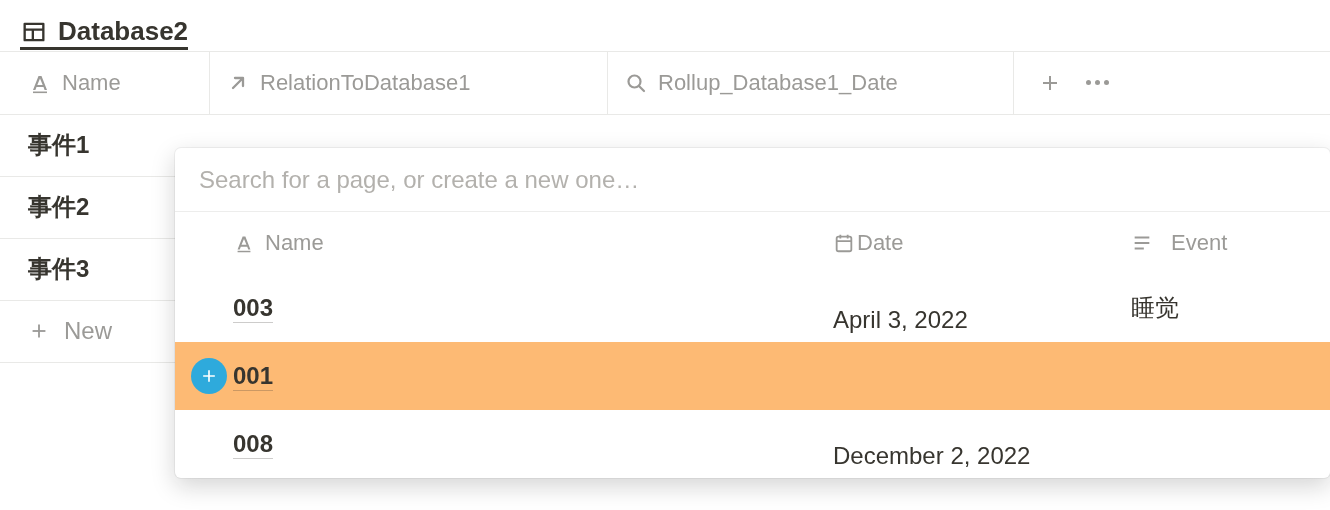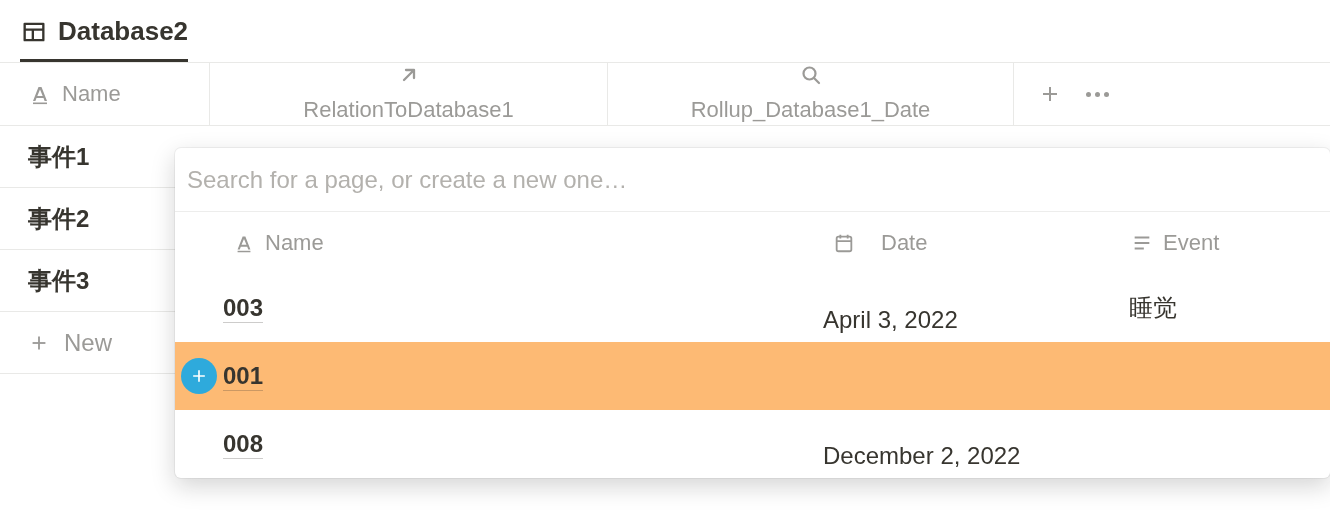"Database2" .tab { padding-bottom: 12px -> 0 }
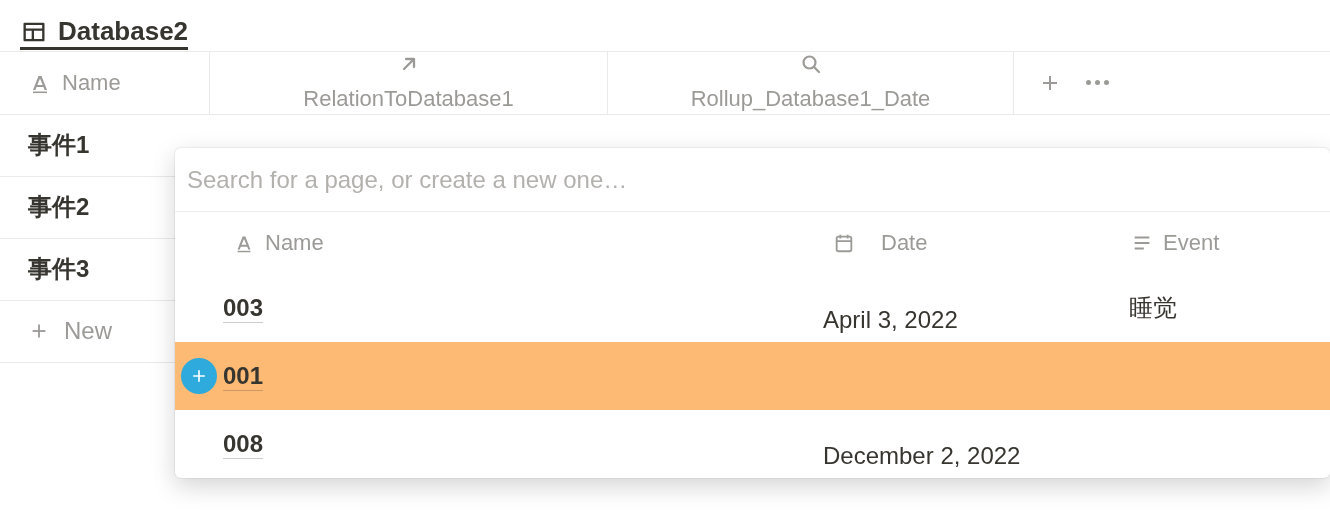"RelationToDatabase1" .col.relation { flex-direction: column -> none }
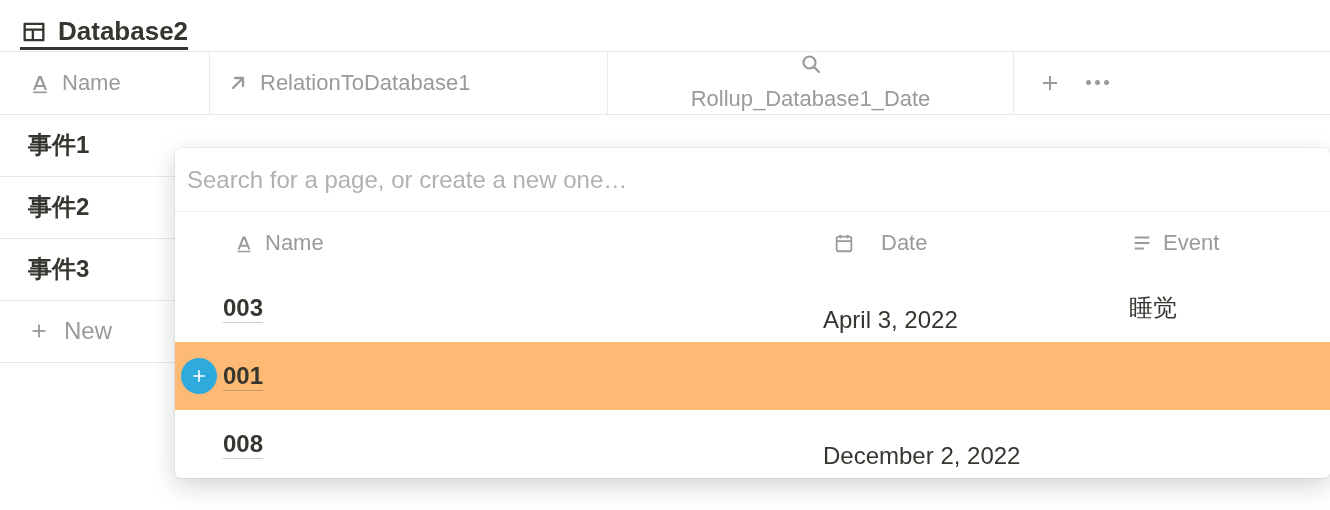"Rollup_Database1_Date" .col.rollup { flex-direction: column -> none }
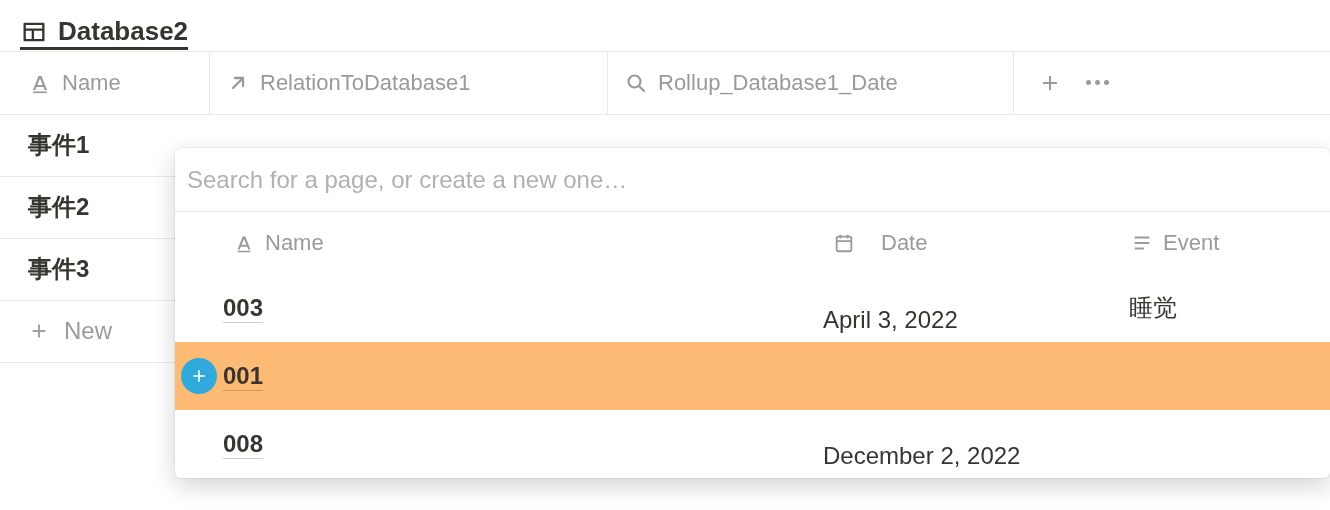"Search for a page, or" .search-bar { padding: 0 12px -> 0 24px }
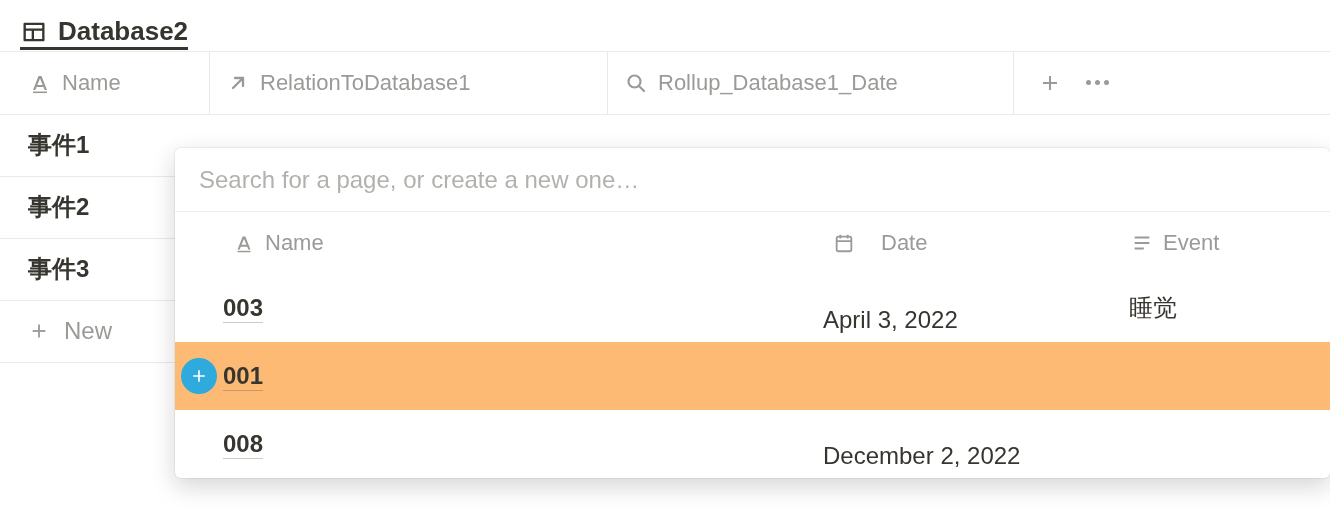"Date" .ph-date { gap: 26px -> 2px }
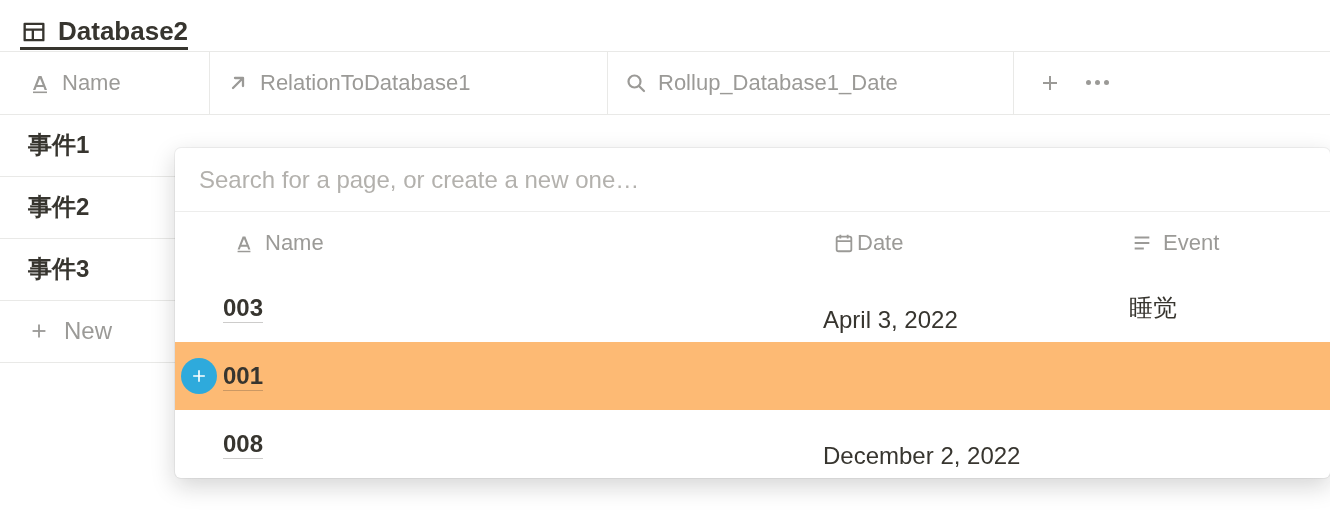"Event" .ph-event { gap: 10px -> 18px }
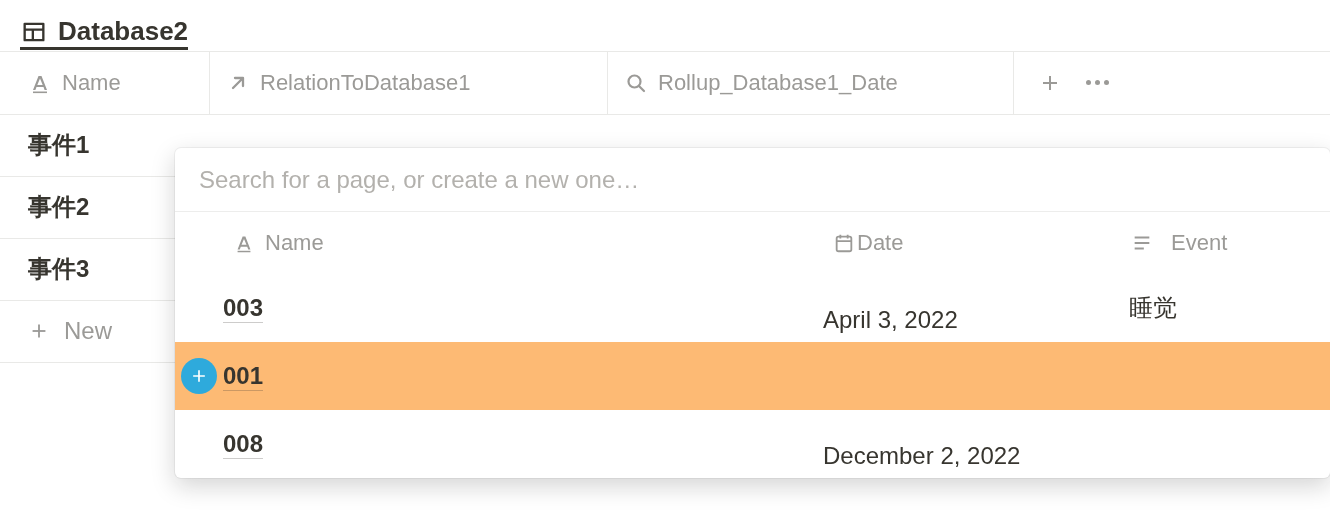"003" .popup-row { padding-left: 0 -> 10px }
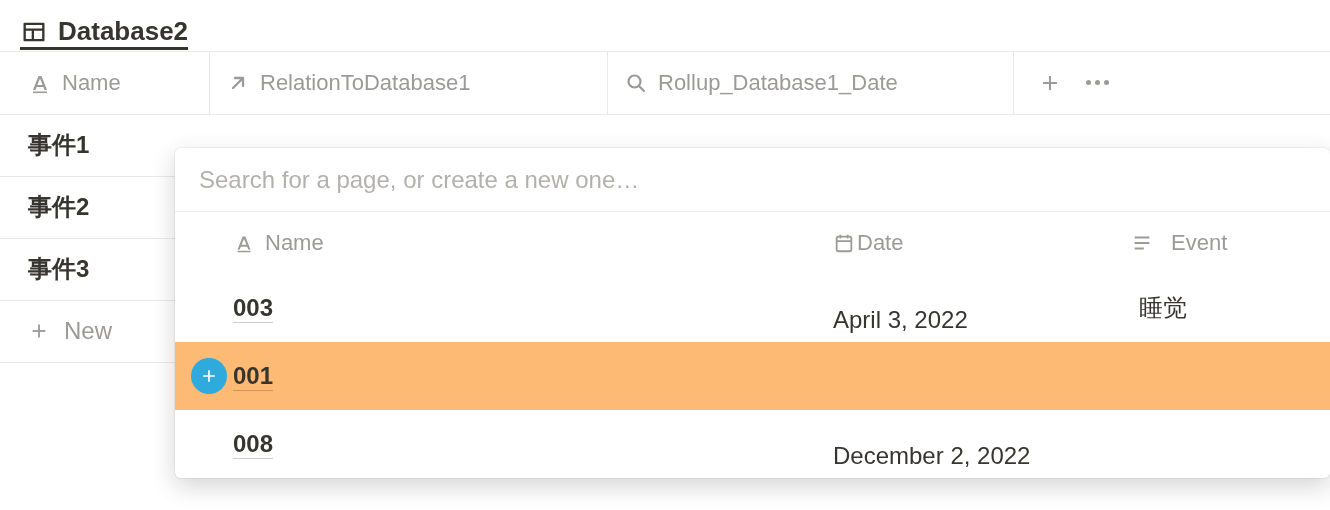"睡觉" .pr-event { margin-left: 8px -> none }
